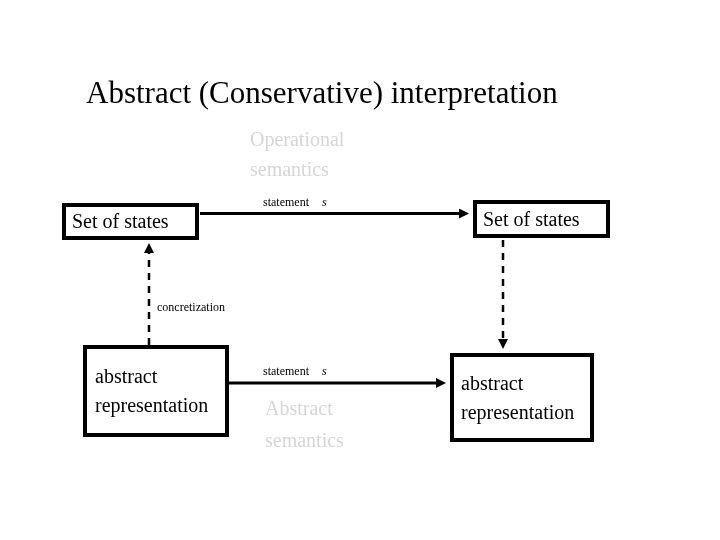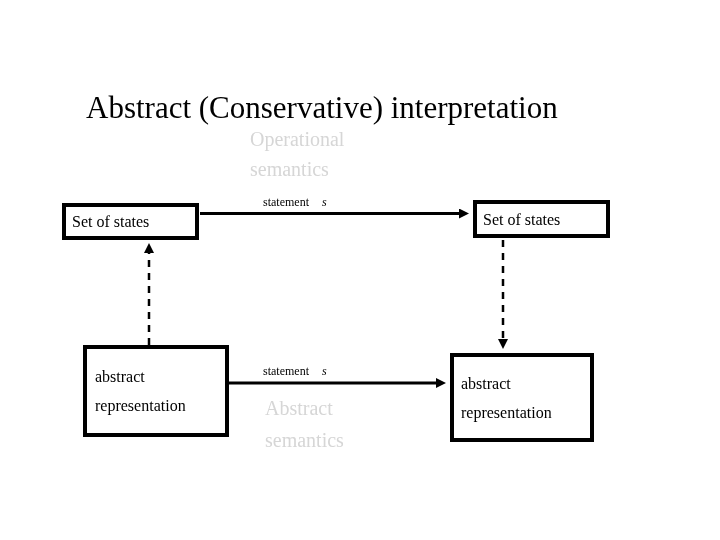"Abstract (Conservative) interpretation" .slide-title { margin-top: 15px -> none }
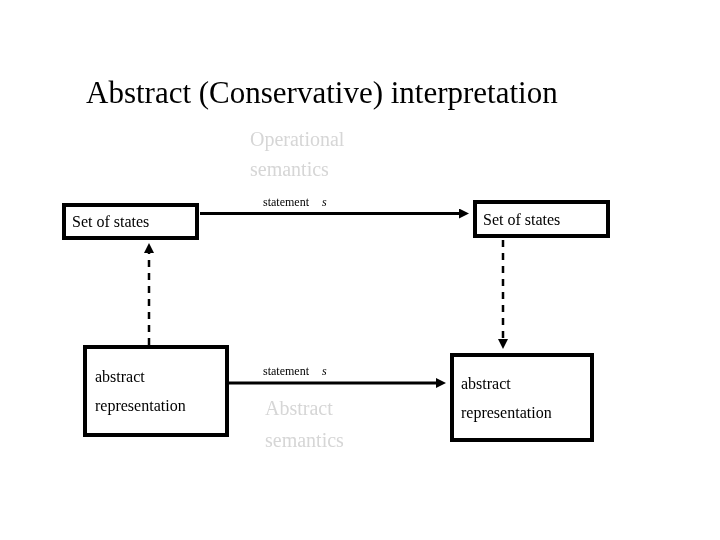"Set of states" .dbox { font-size: 16px -> 20px }
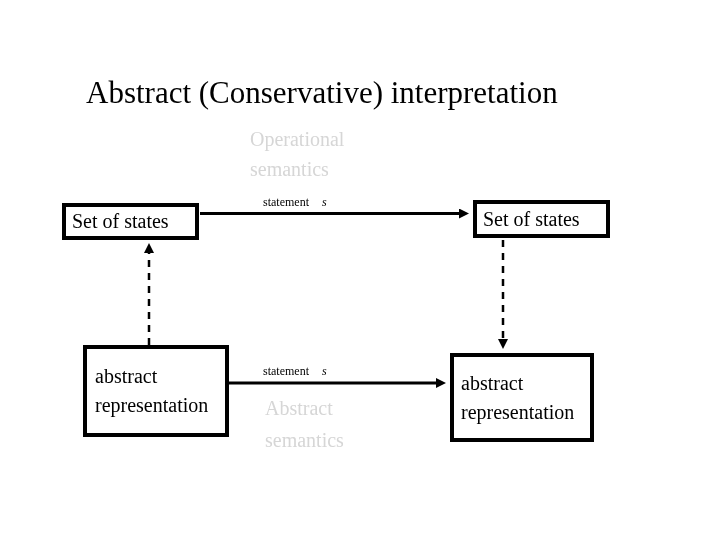"concretization" div.edge-label { html: none -> <div>concretization</div> }
